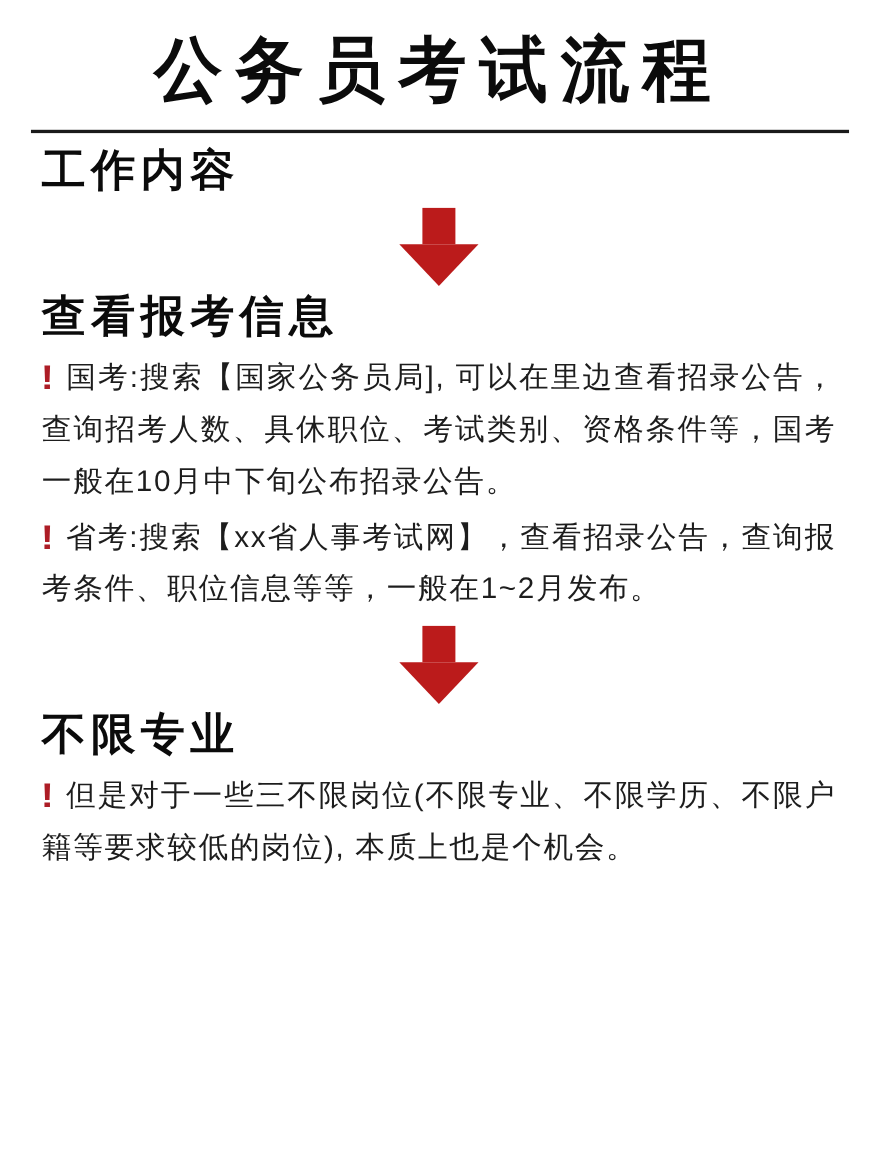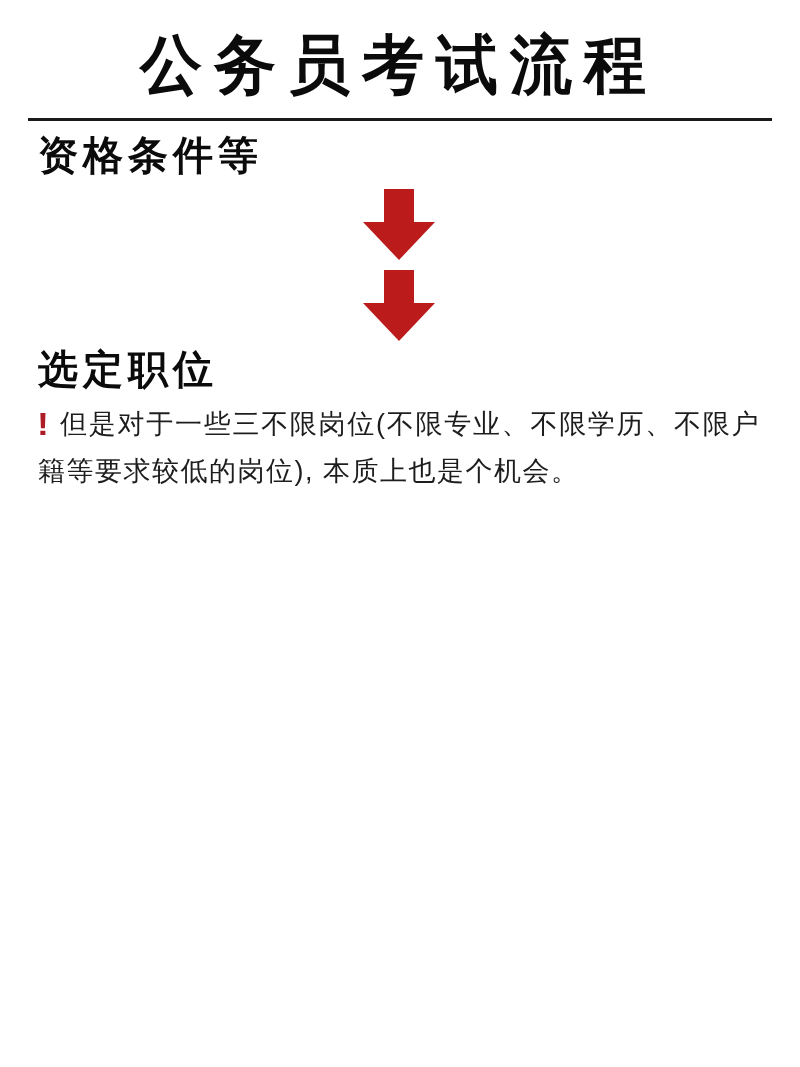"资格条件等" div.section-heading { text: 资格条件等 -> 工作内容 }
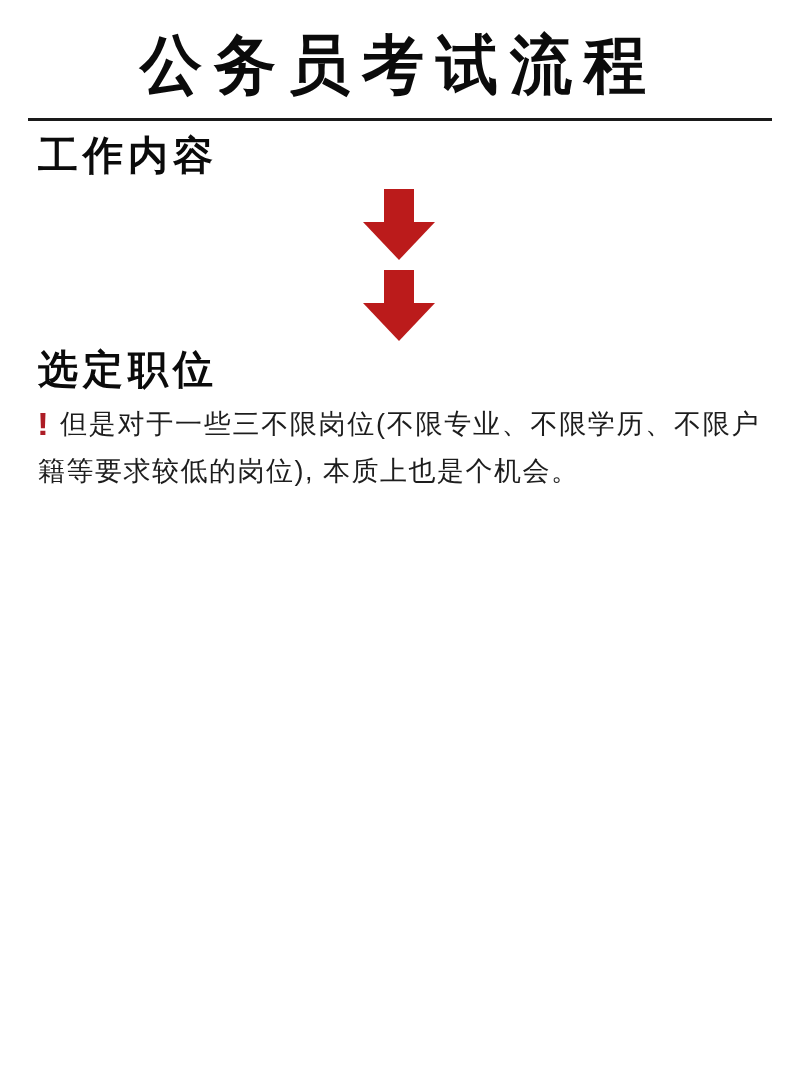"查看报考信息" div { html: none -> <div> <div>查看报考信息</div> <p> <span>!</span><span>国考:搜索【国家公务员局], 可以在里边查看招录公告，查询招考人数、具休职位、考试类别、资格条件等，国考一般在10月中下旬公布招录公告。</span> </p> <p> <span>!</span><span>省考:搜索【xx省人事考试网】，查看招录公告，查询报考条件、职位信息等等，一般在1~2月发布。</span> </p> </div> }
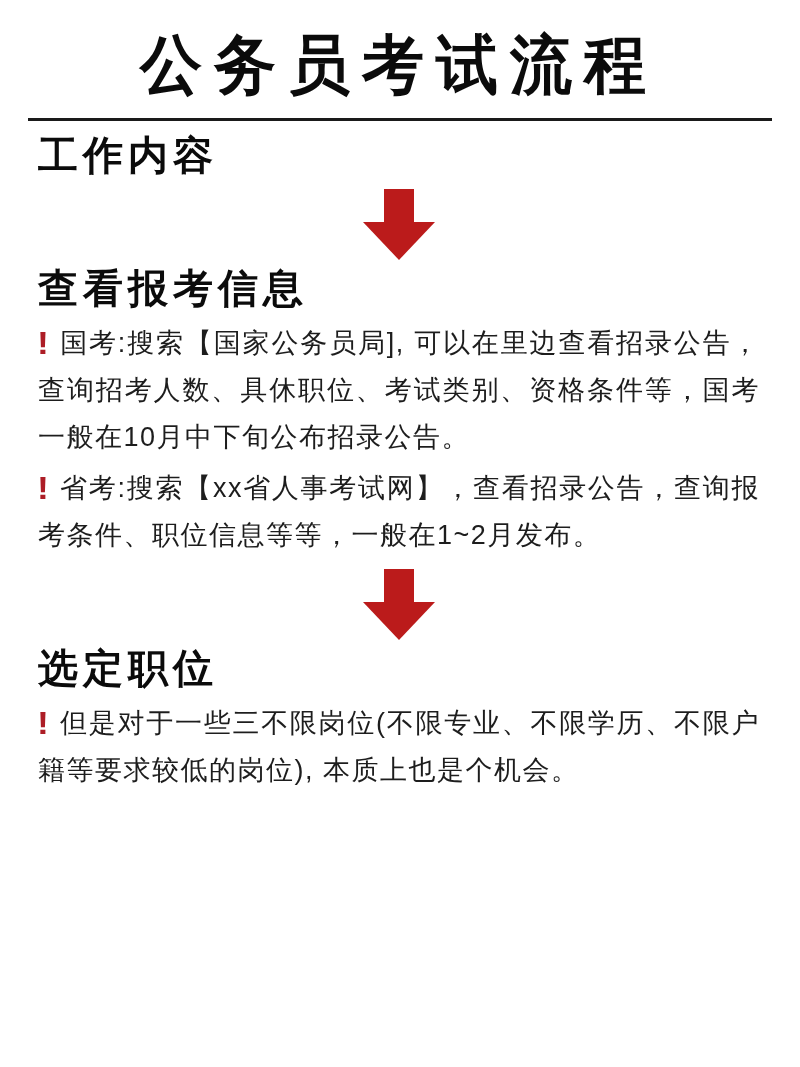"选定职位" div.section-heading { text: 选定职位 -> 不限专业 }
